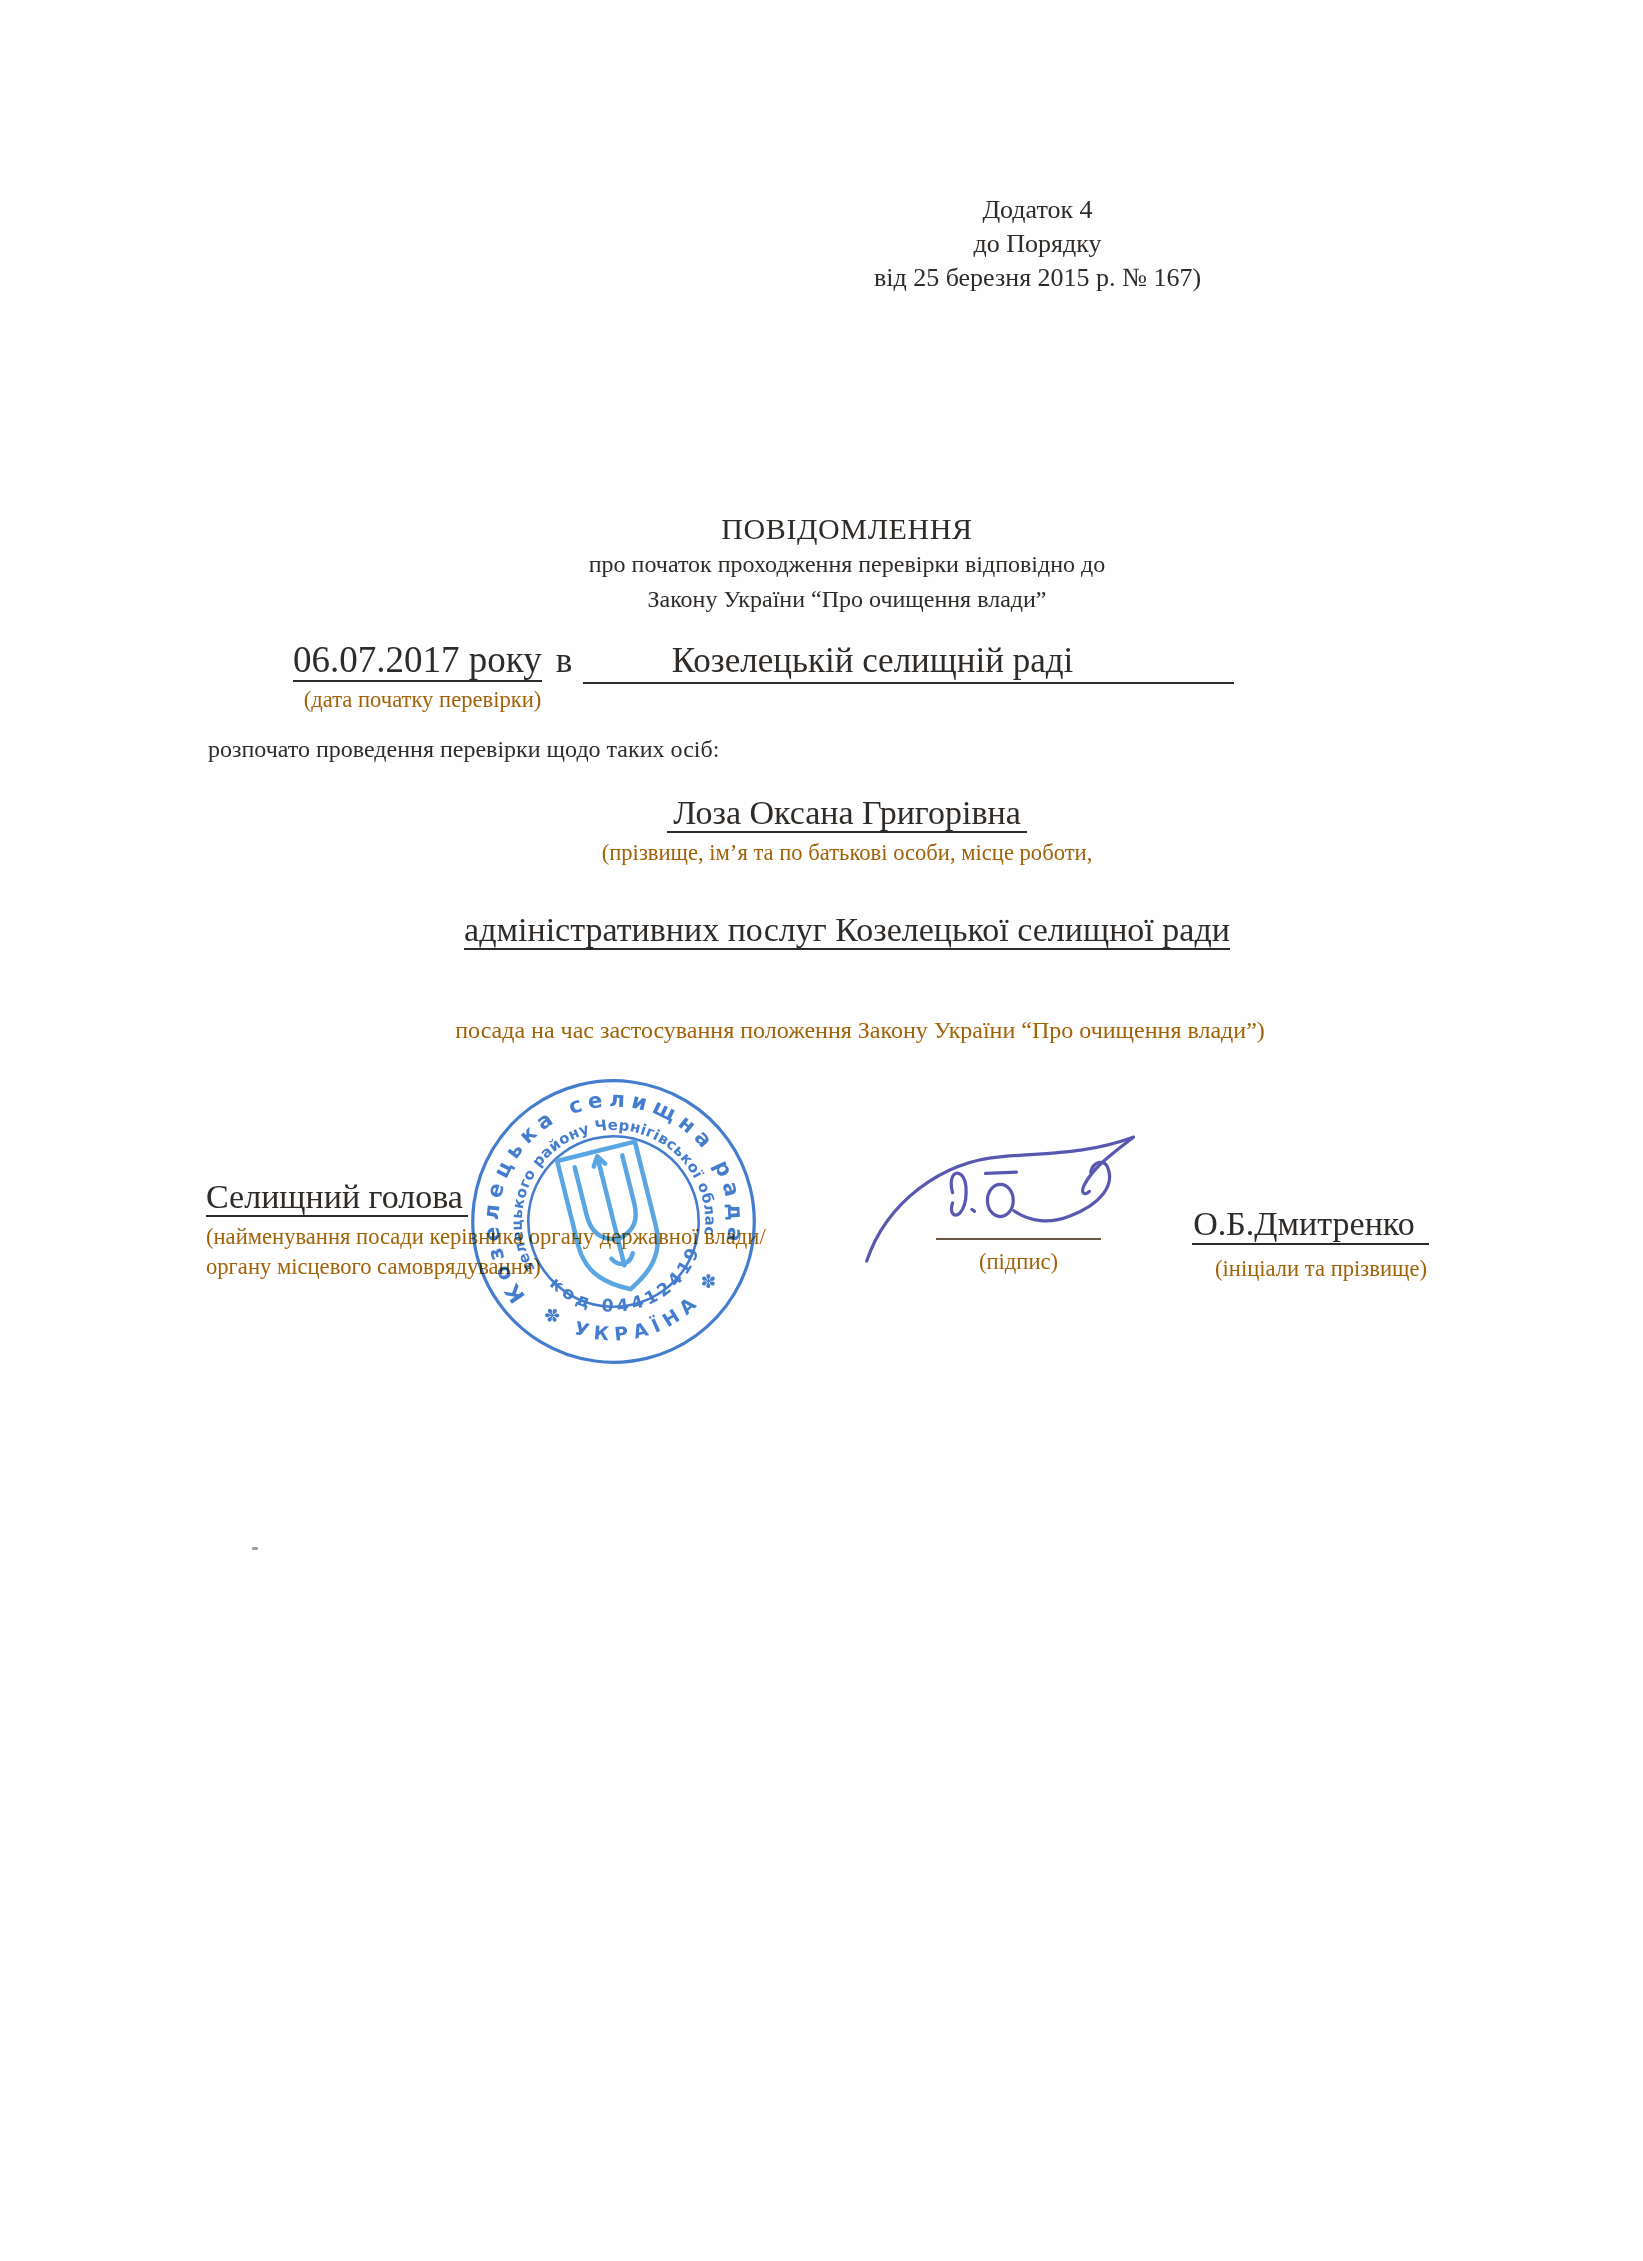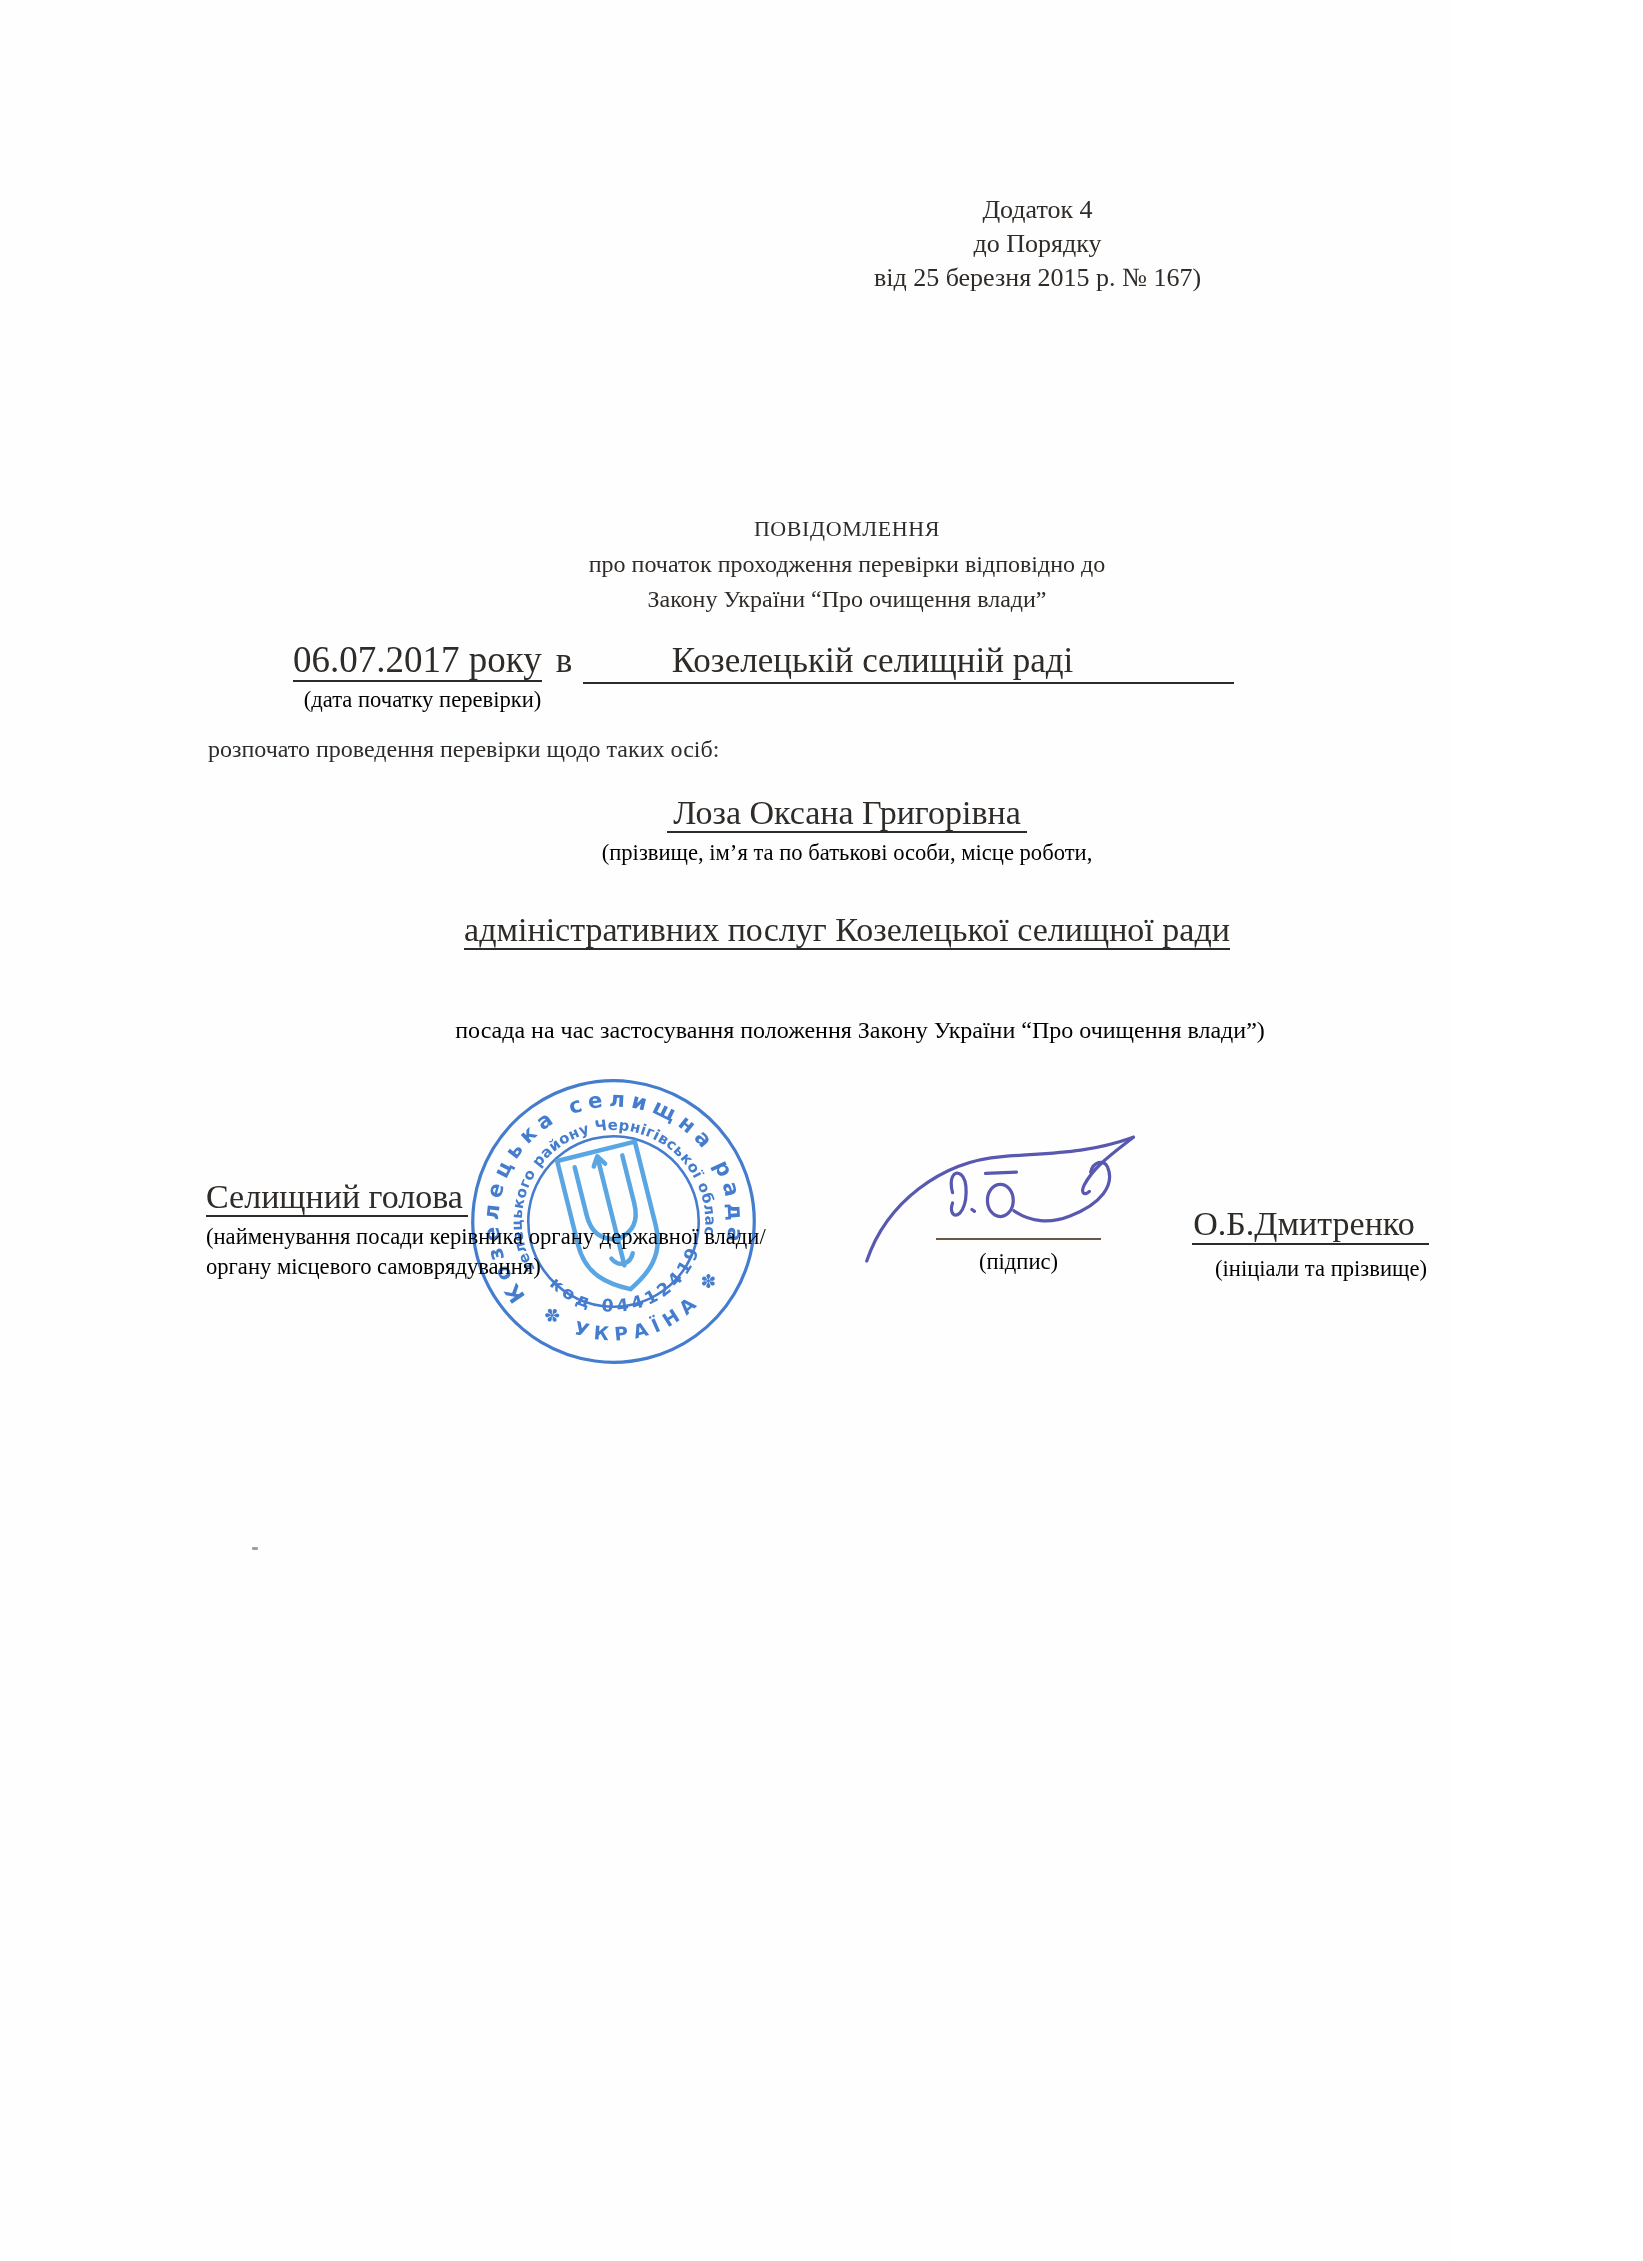"ПОВІДОМЛЕННЯ" .title-block .h { font-size: 22px -> 30px }
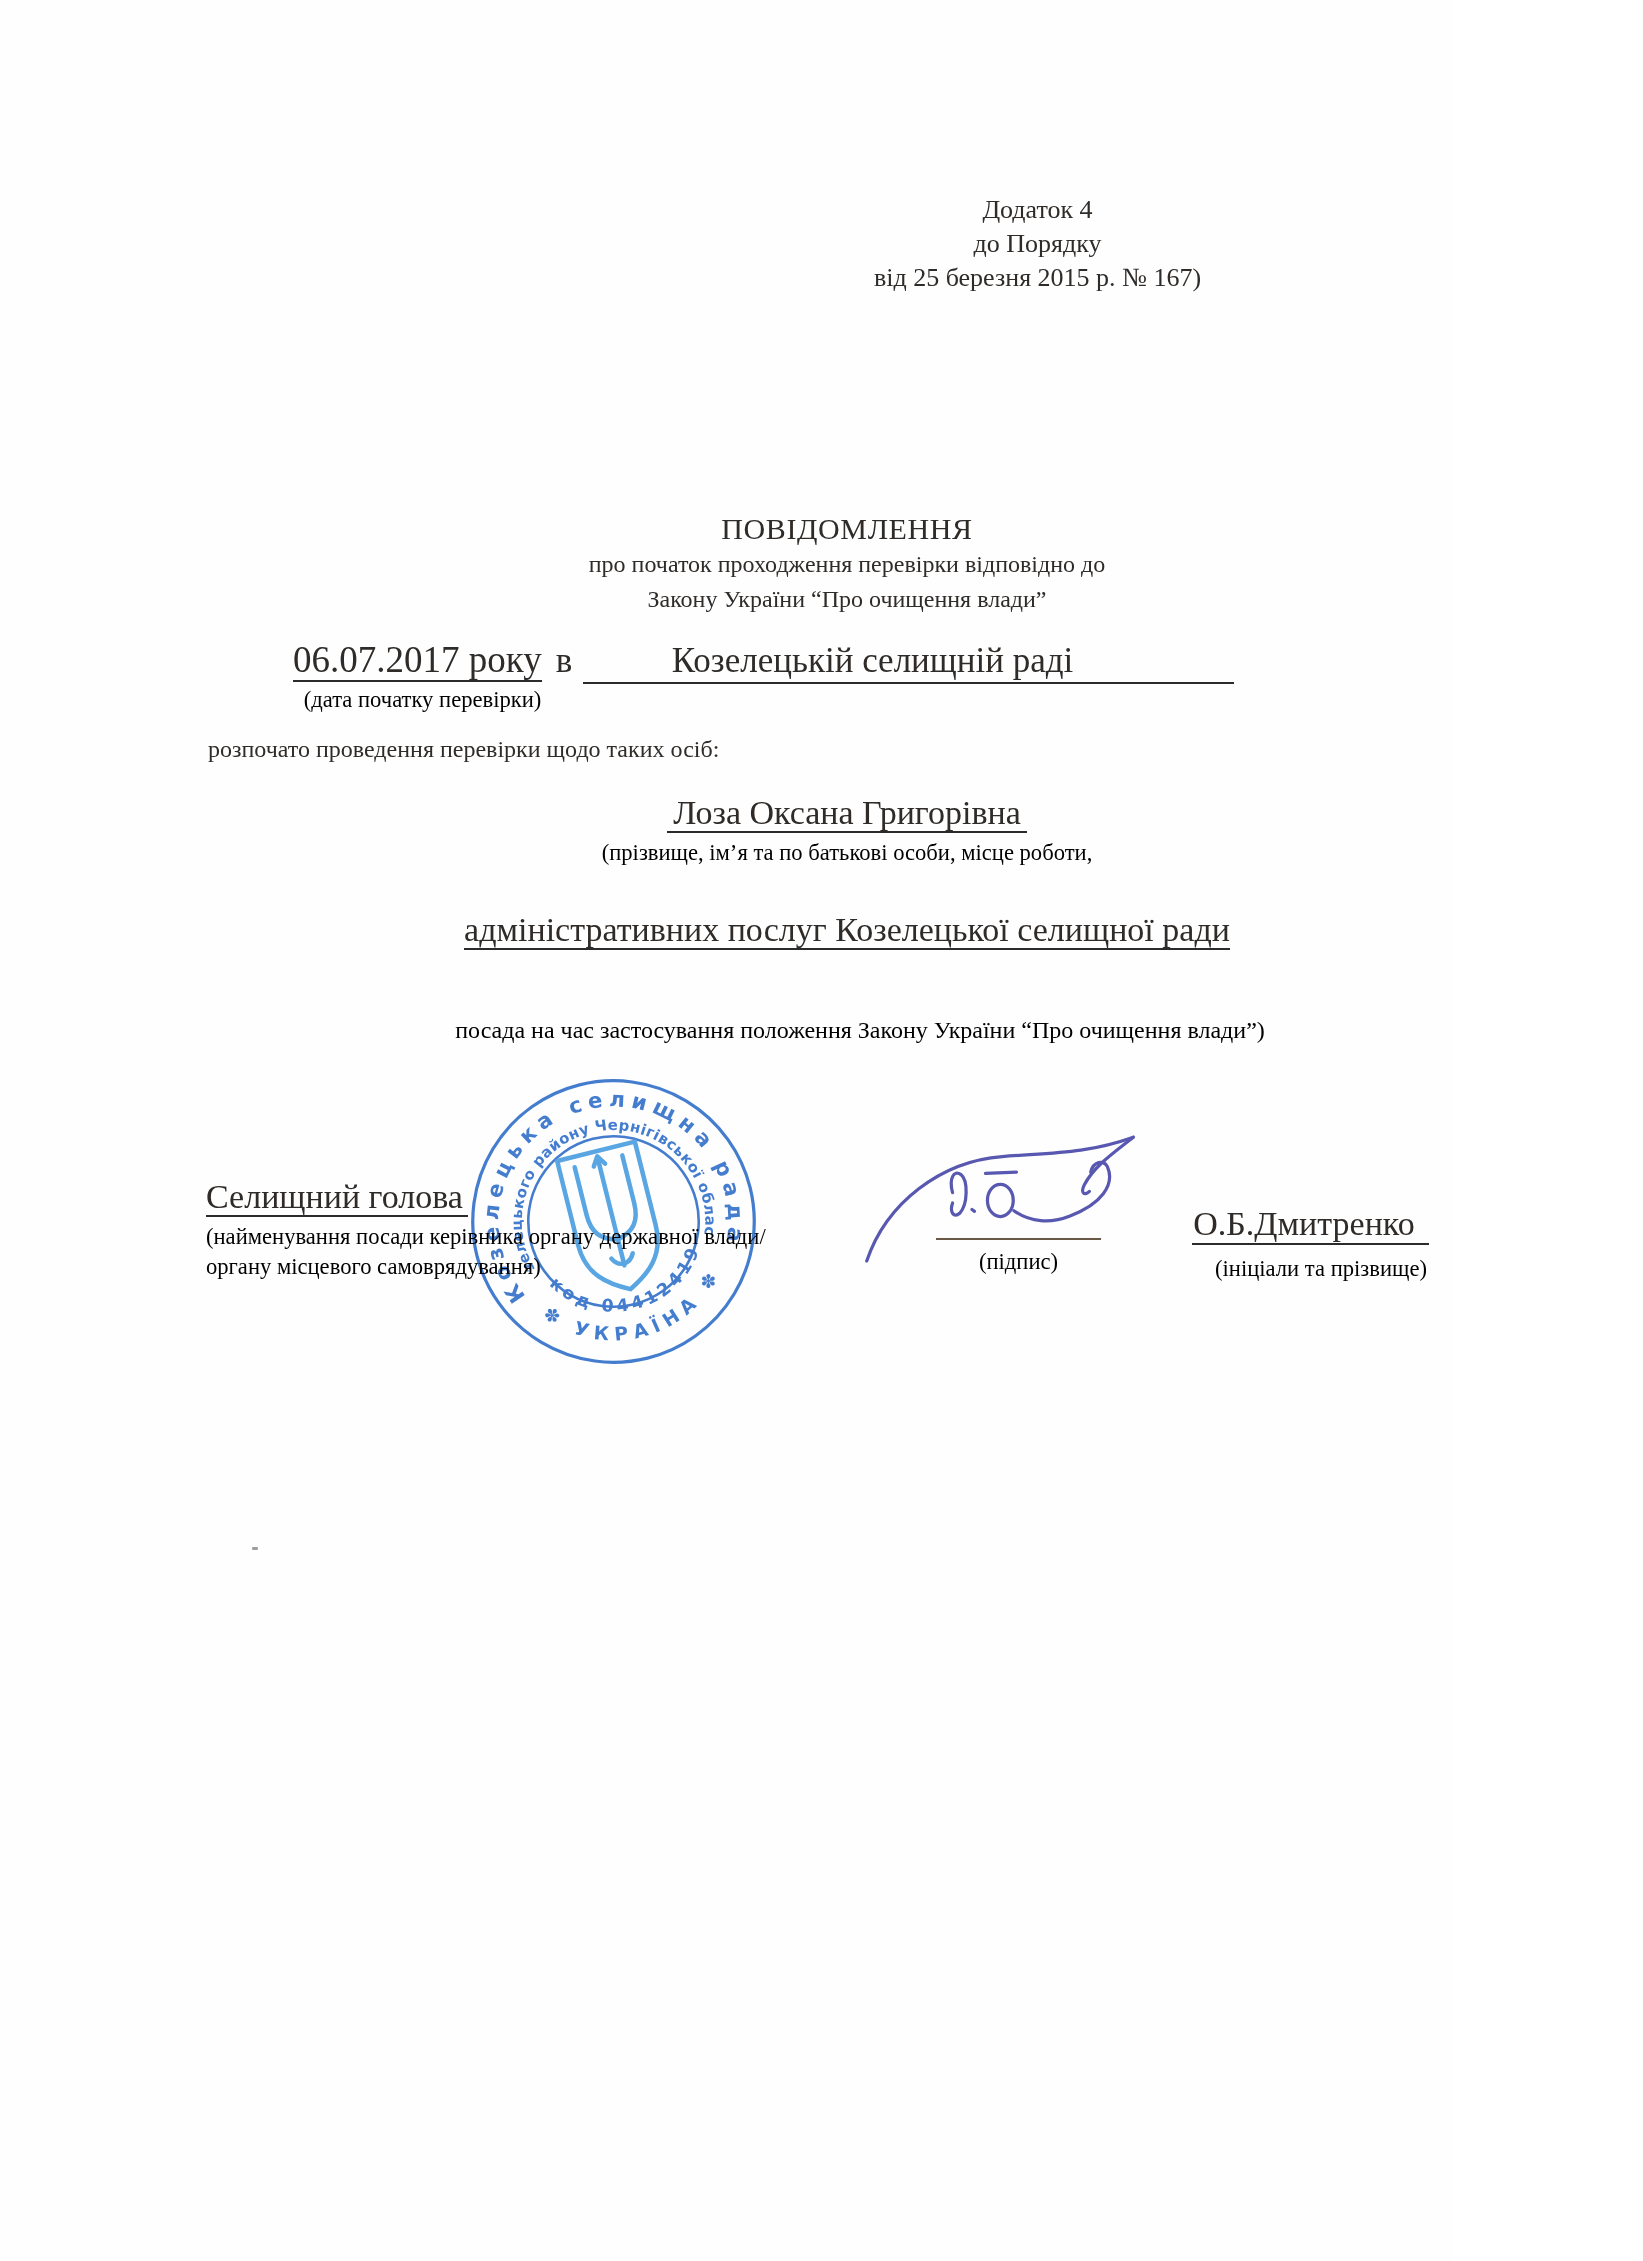"(дата початку перевірки)" .cap { color: #000000 -> #a16207 }
